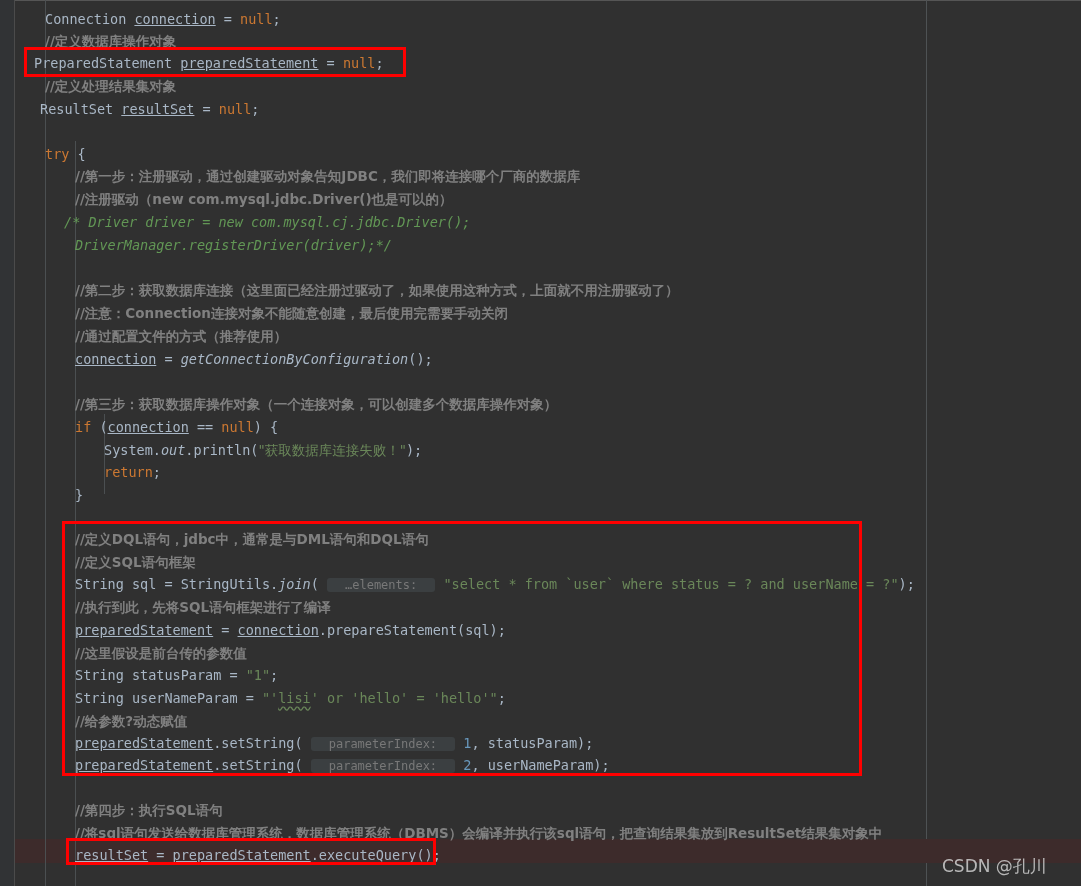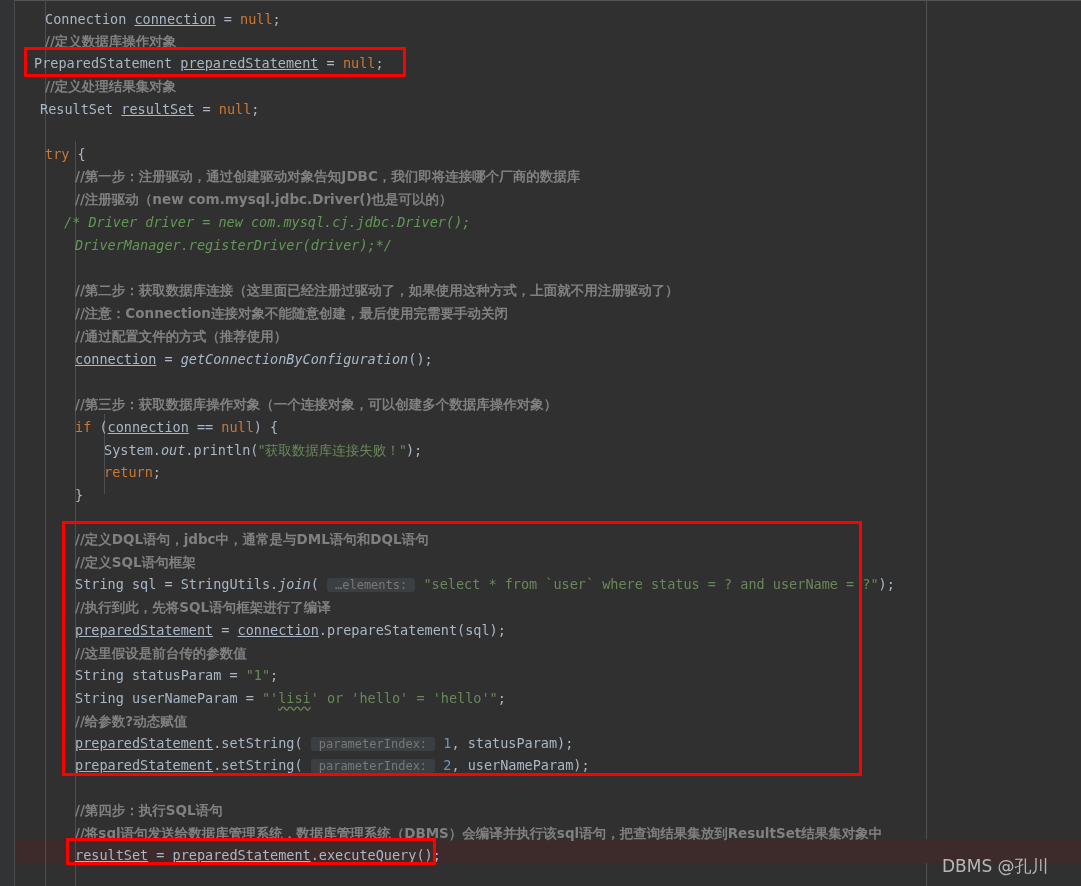"…elements:" .hint { padding: 0 8px -> 0 18px }
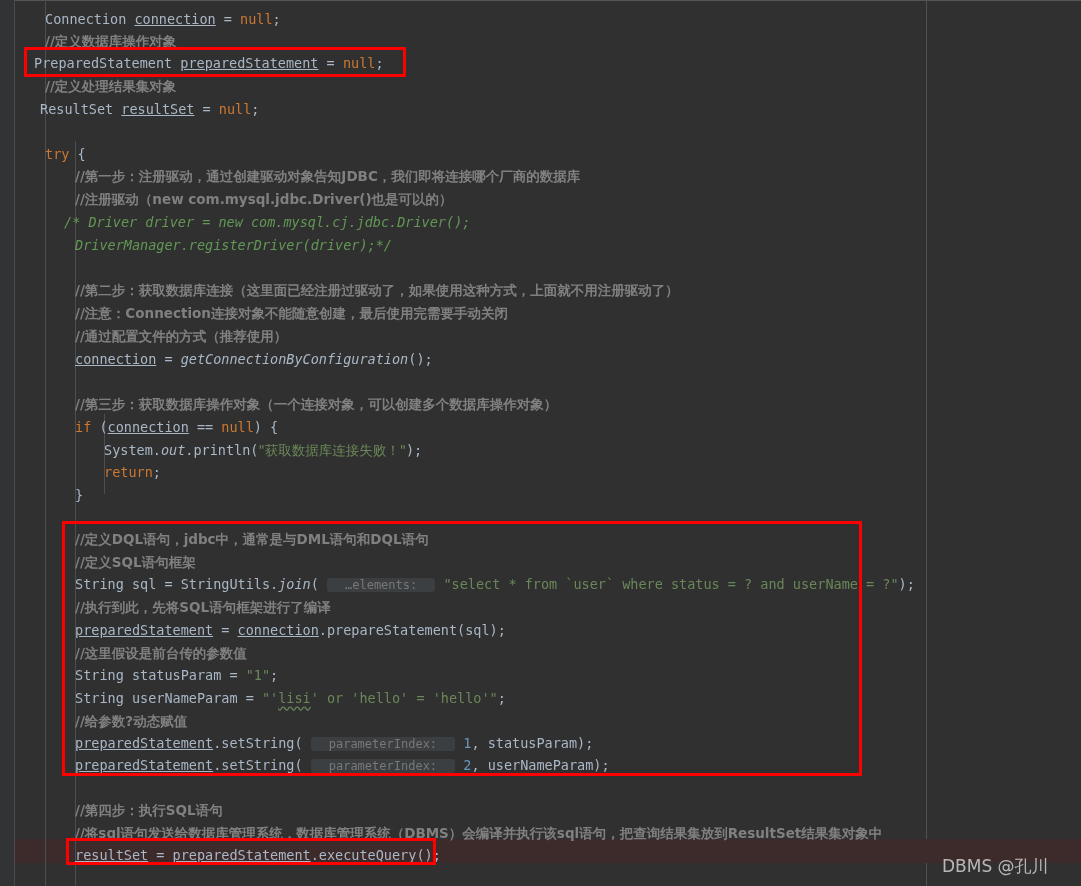"DBMS @孔川" div.watermark { text: DBMS -> CSDN }
